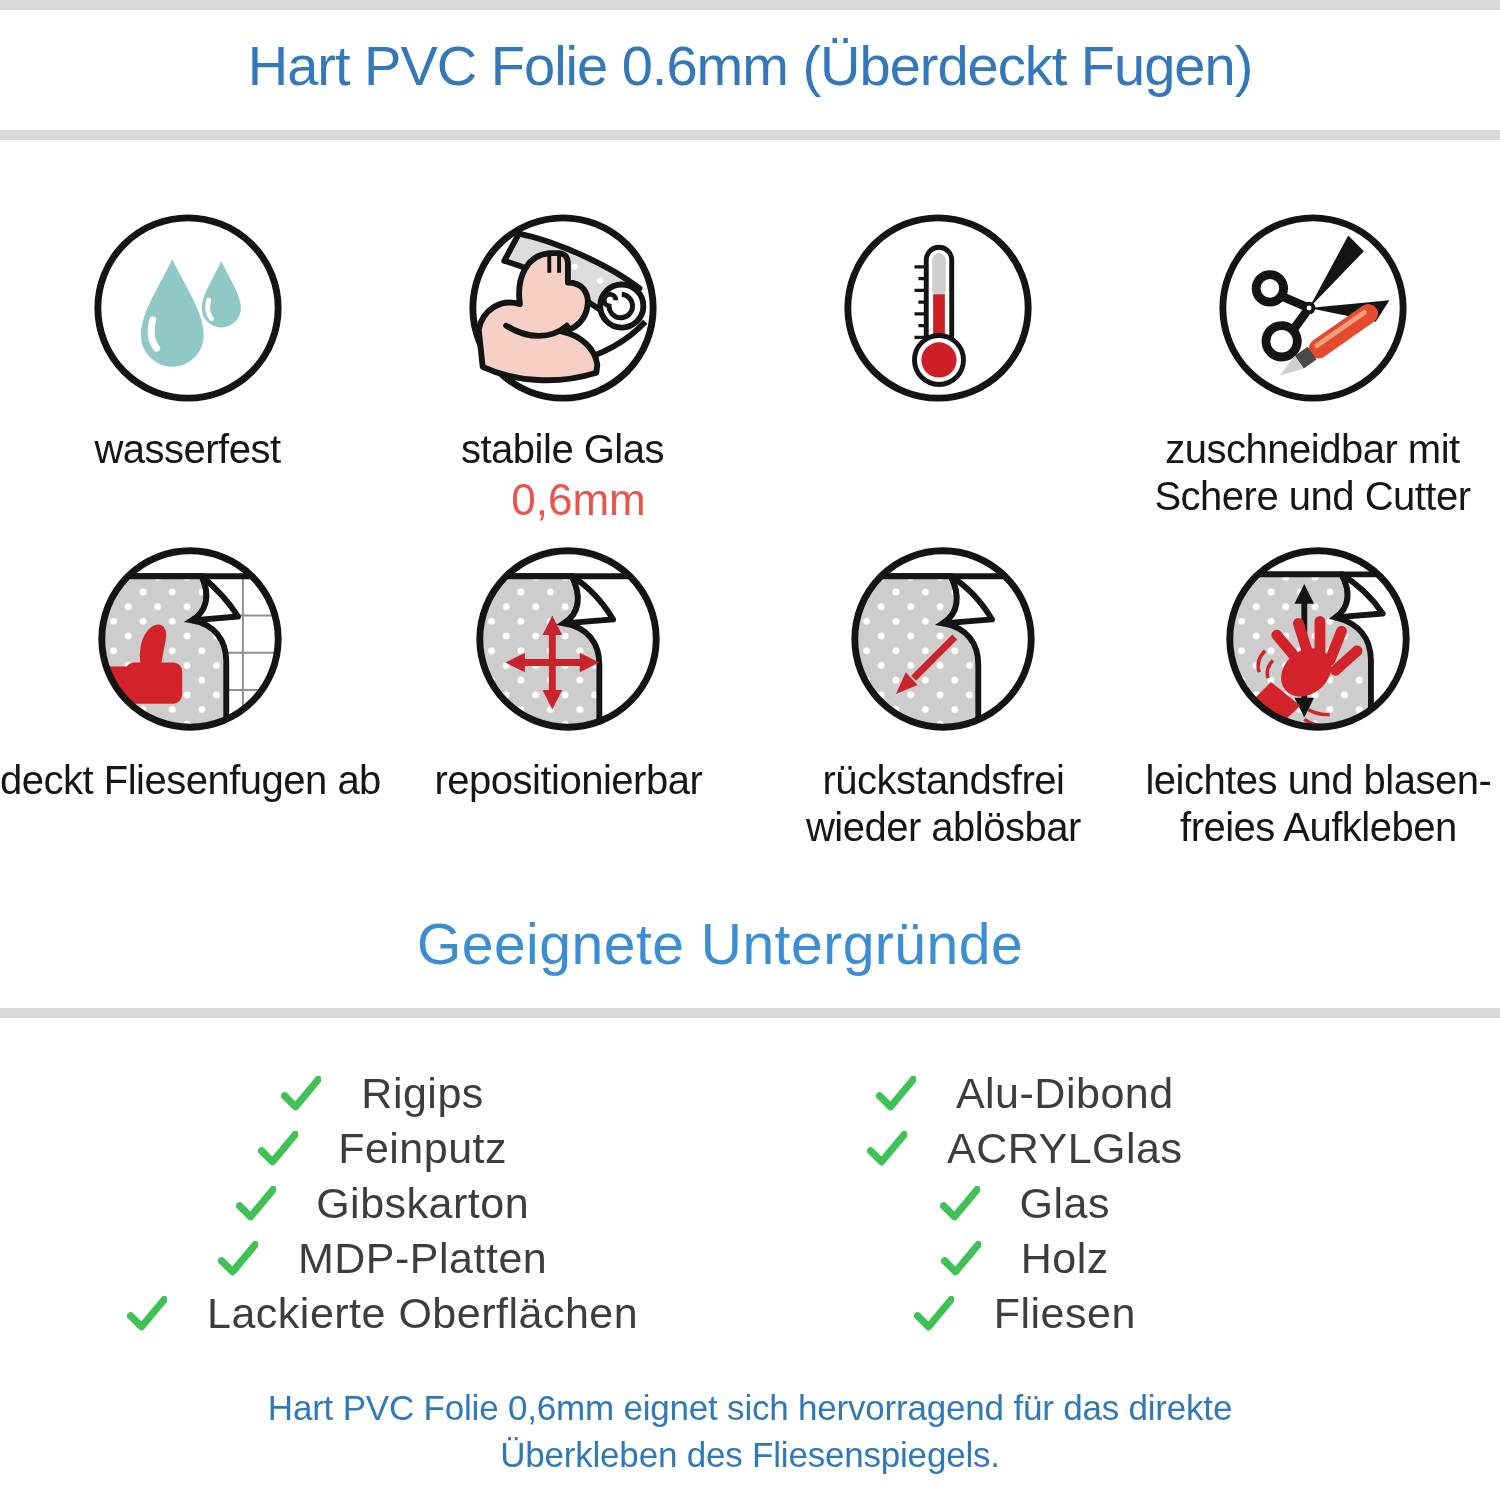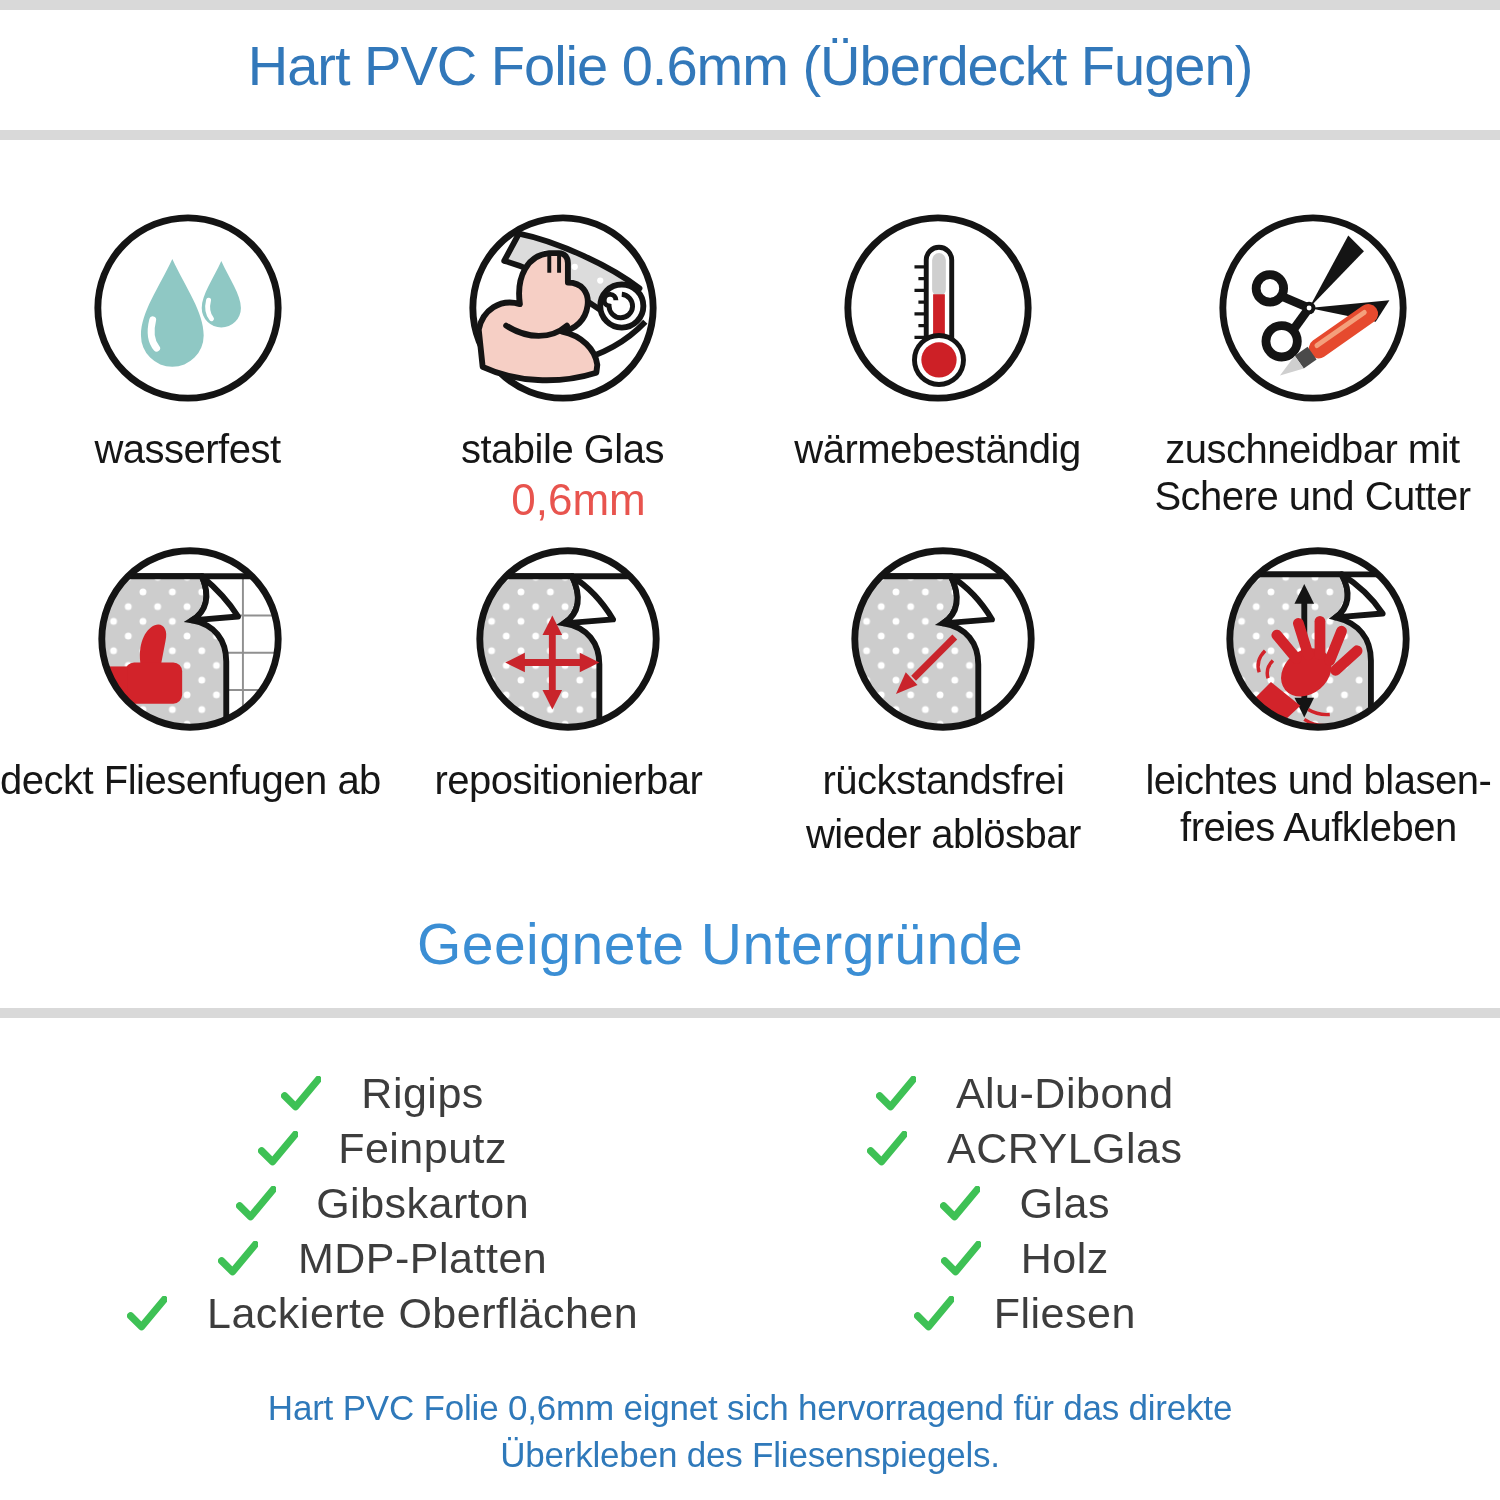"wärmebeständig" div.label { html: <div>wärmebeständig</div> -> none }
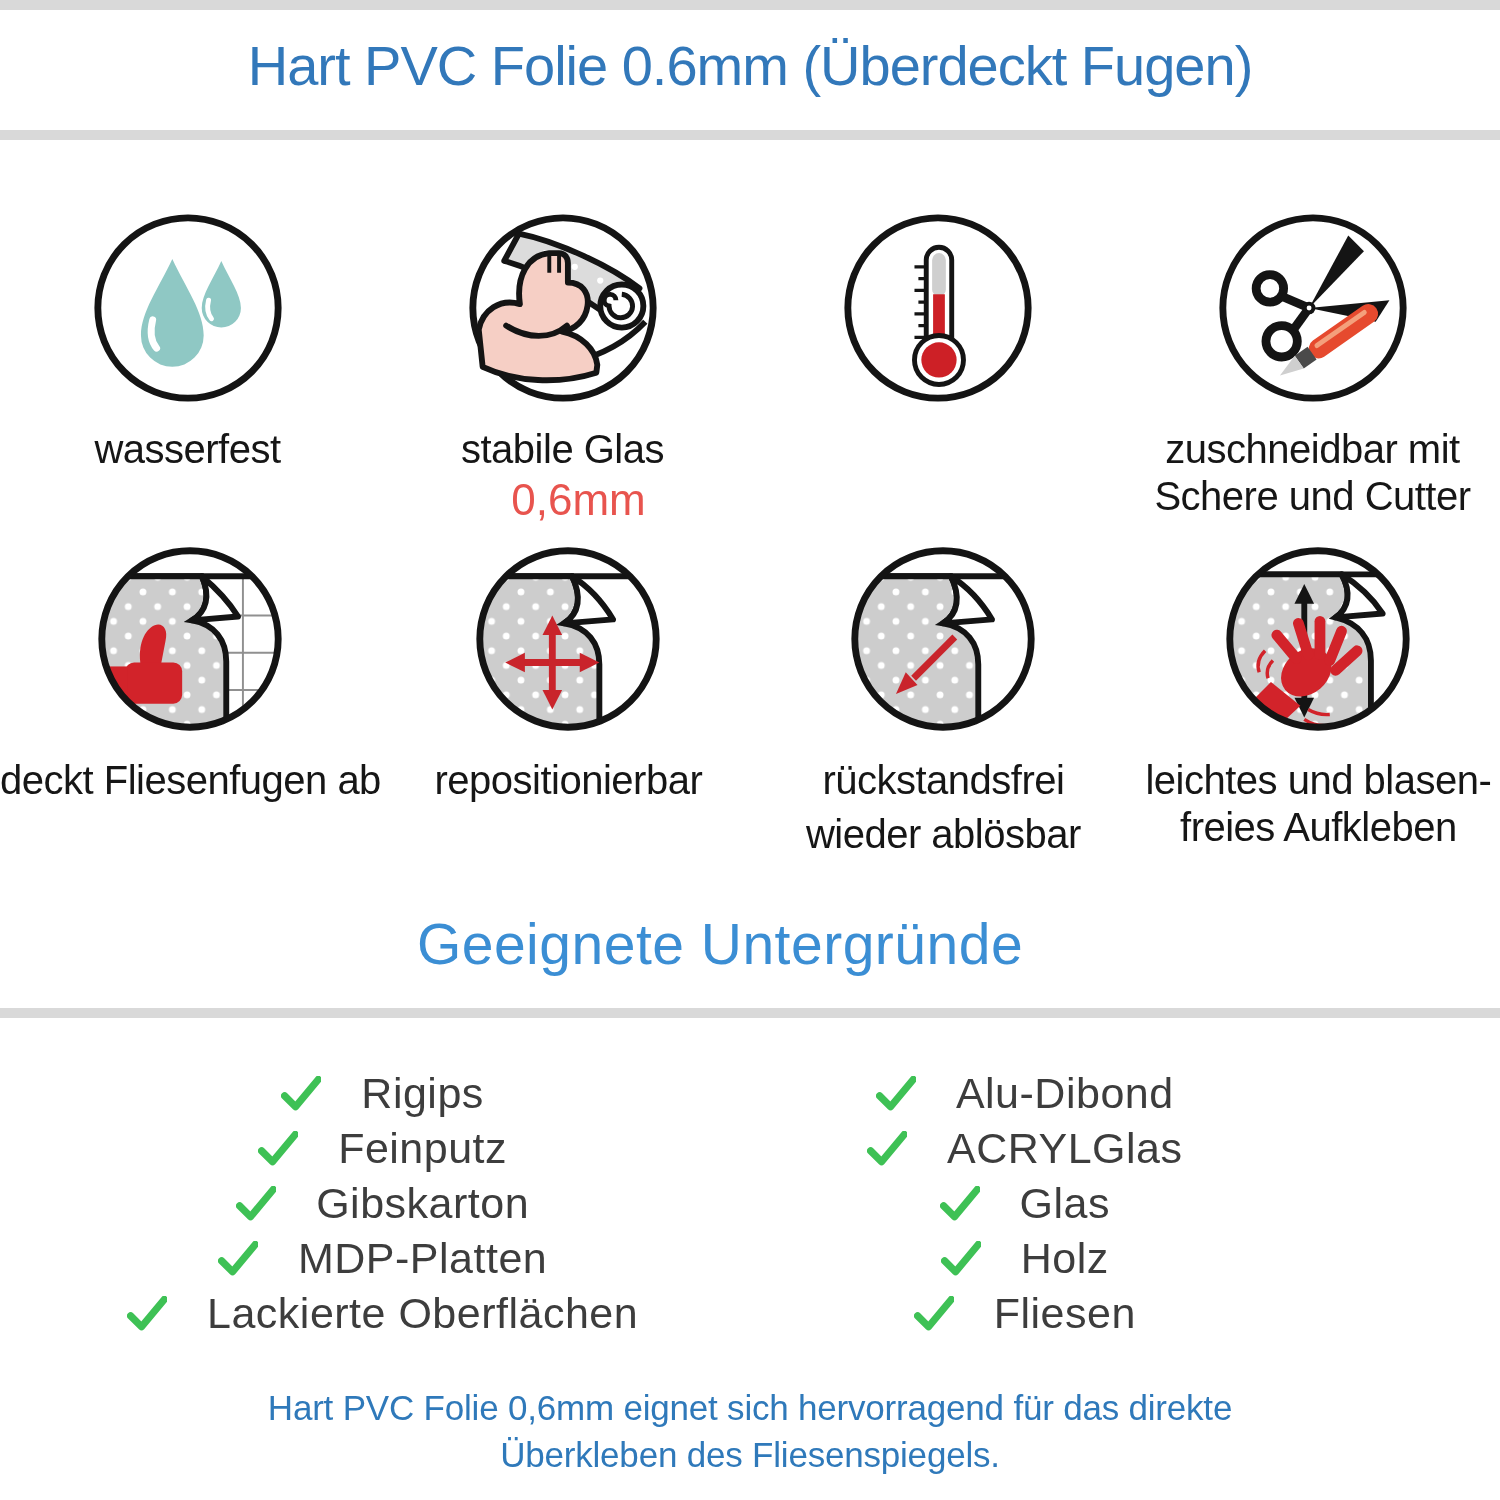"wieder ablösbar" div.label { margin-top: 7px -> 0 }
